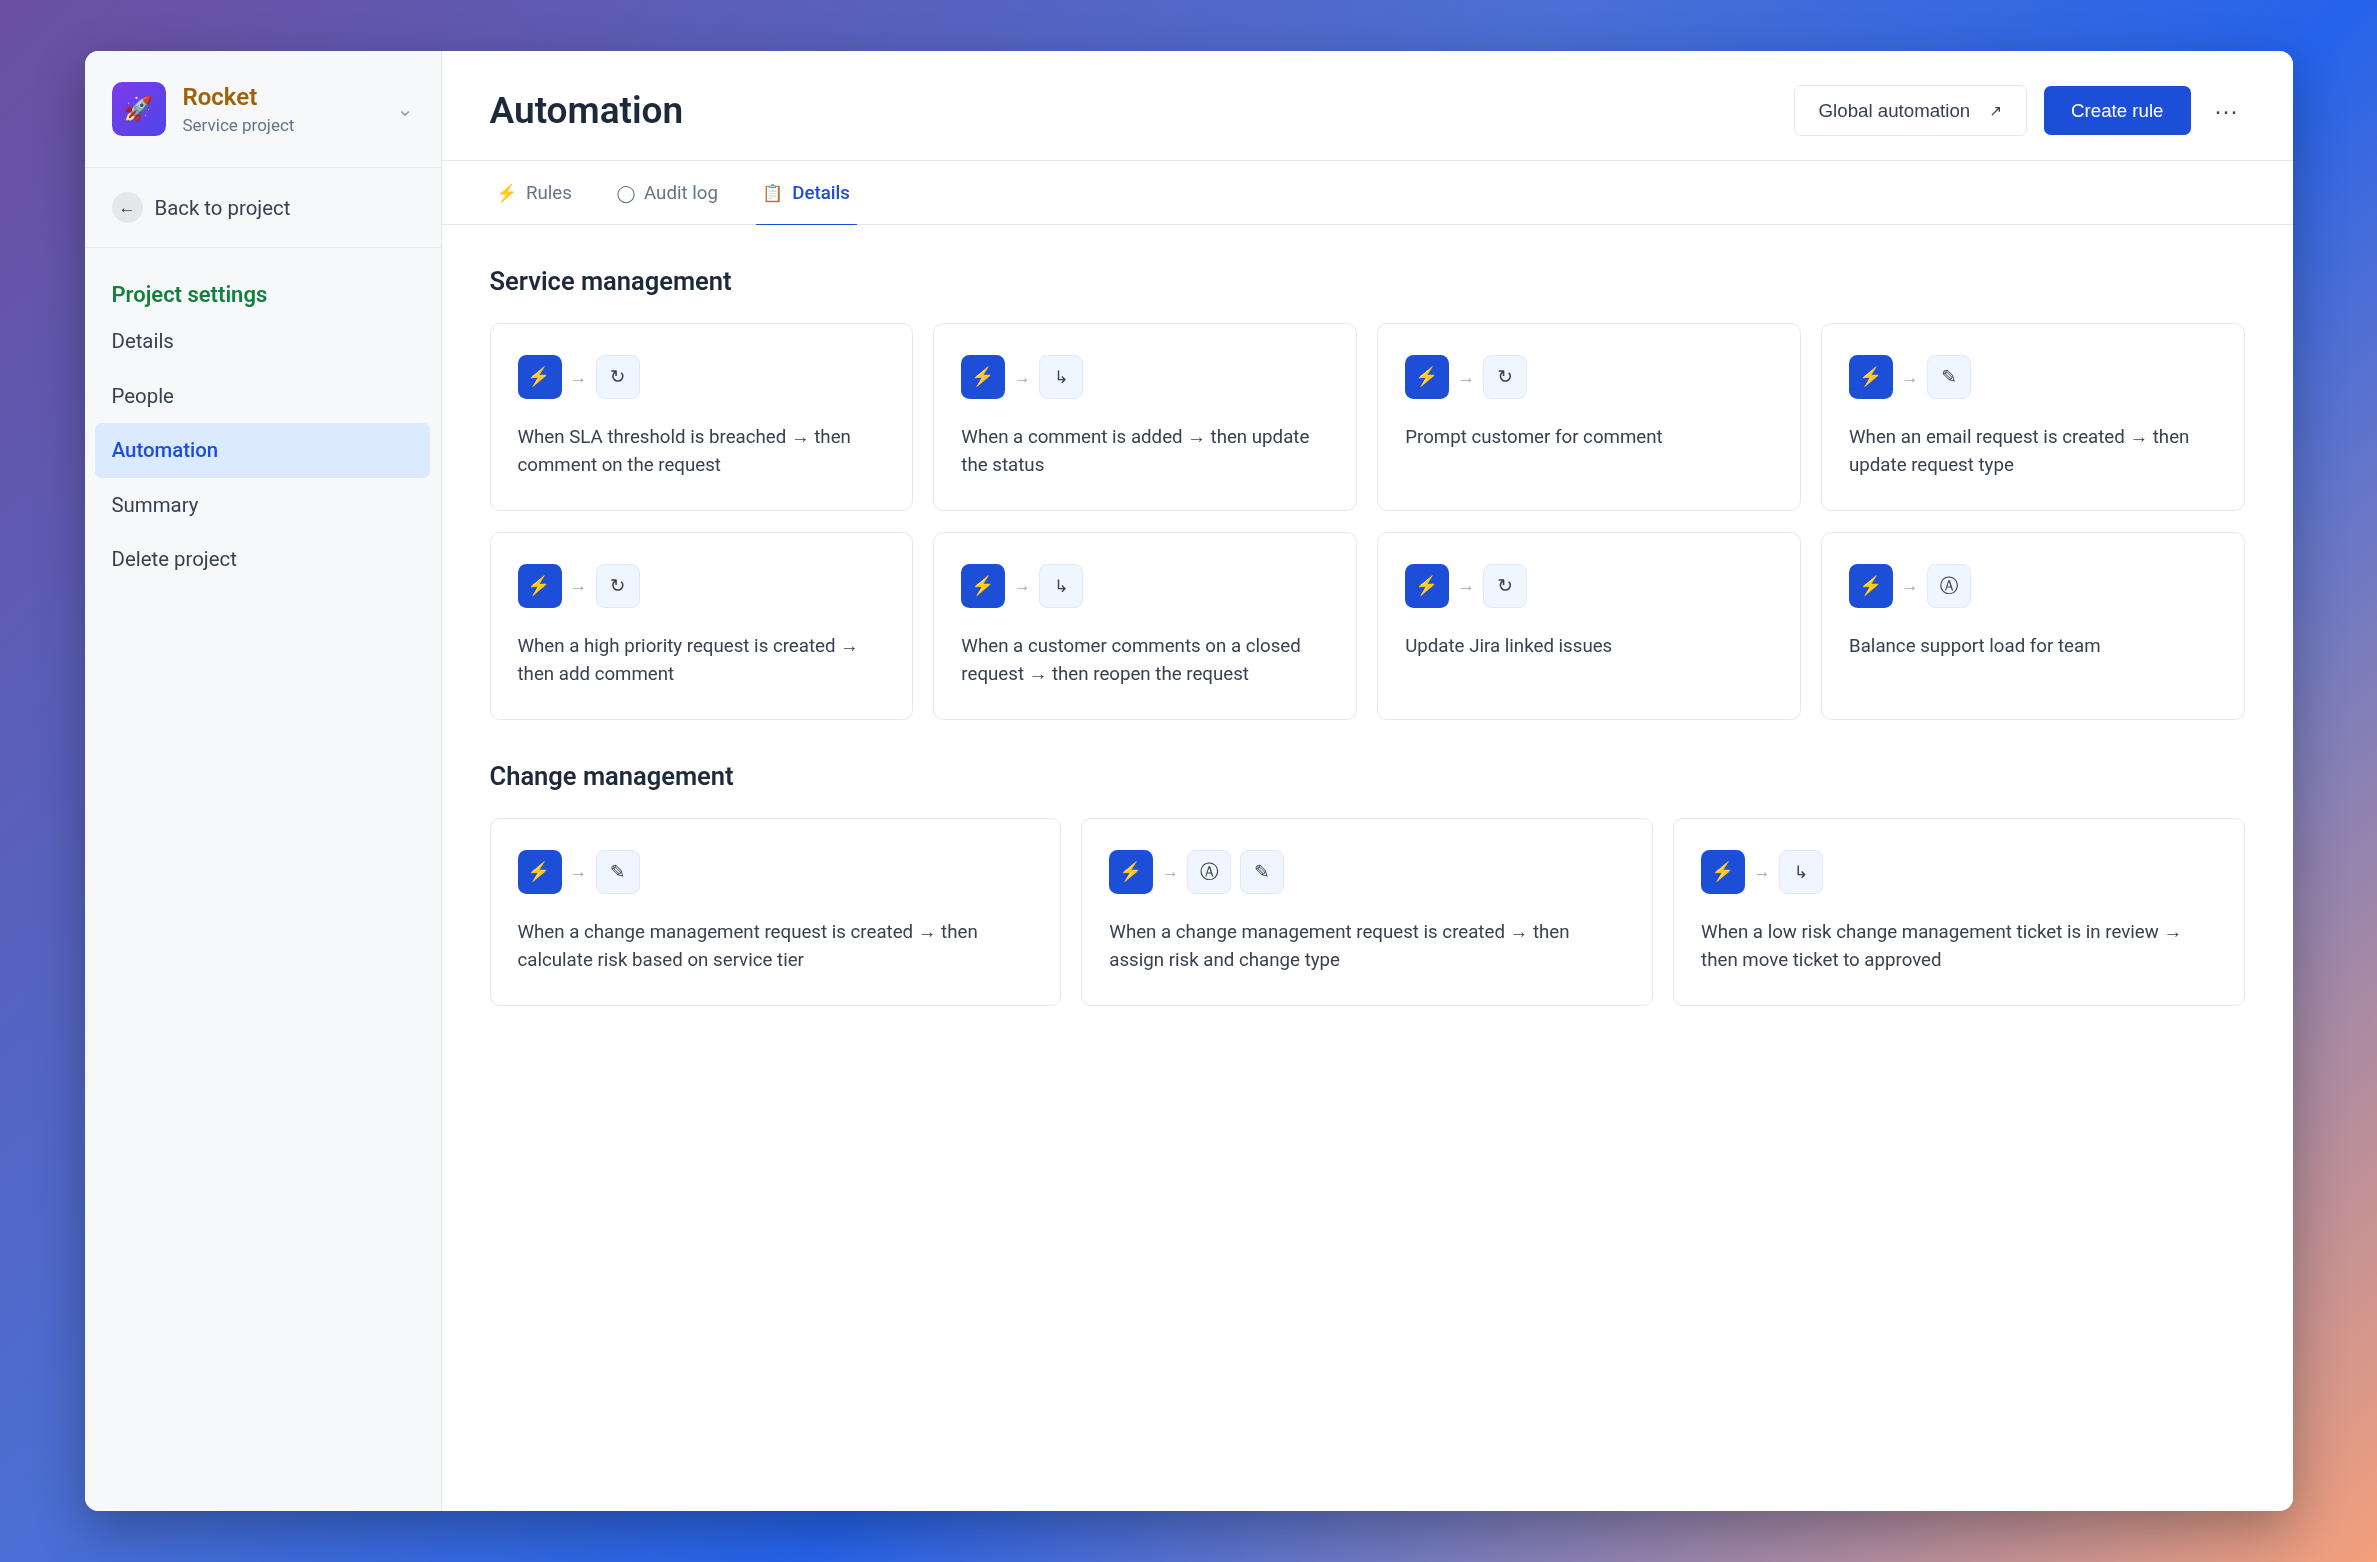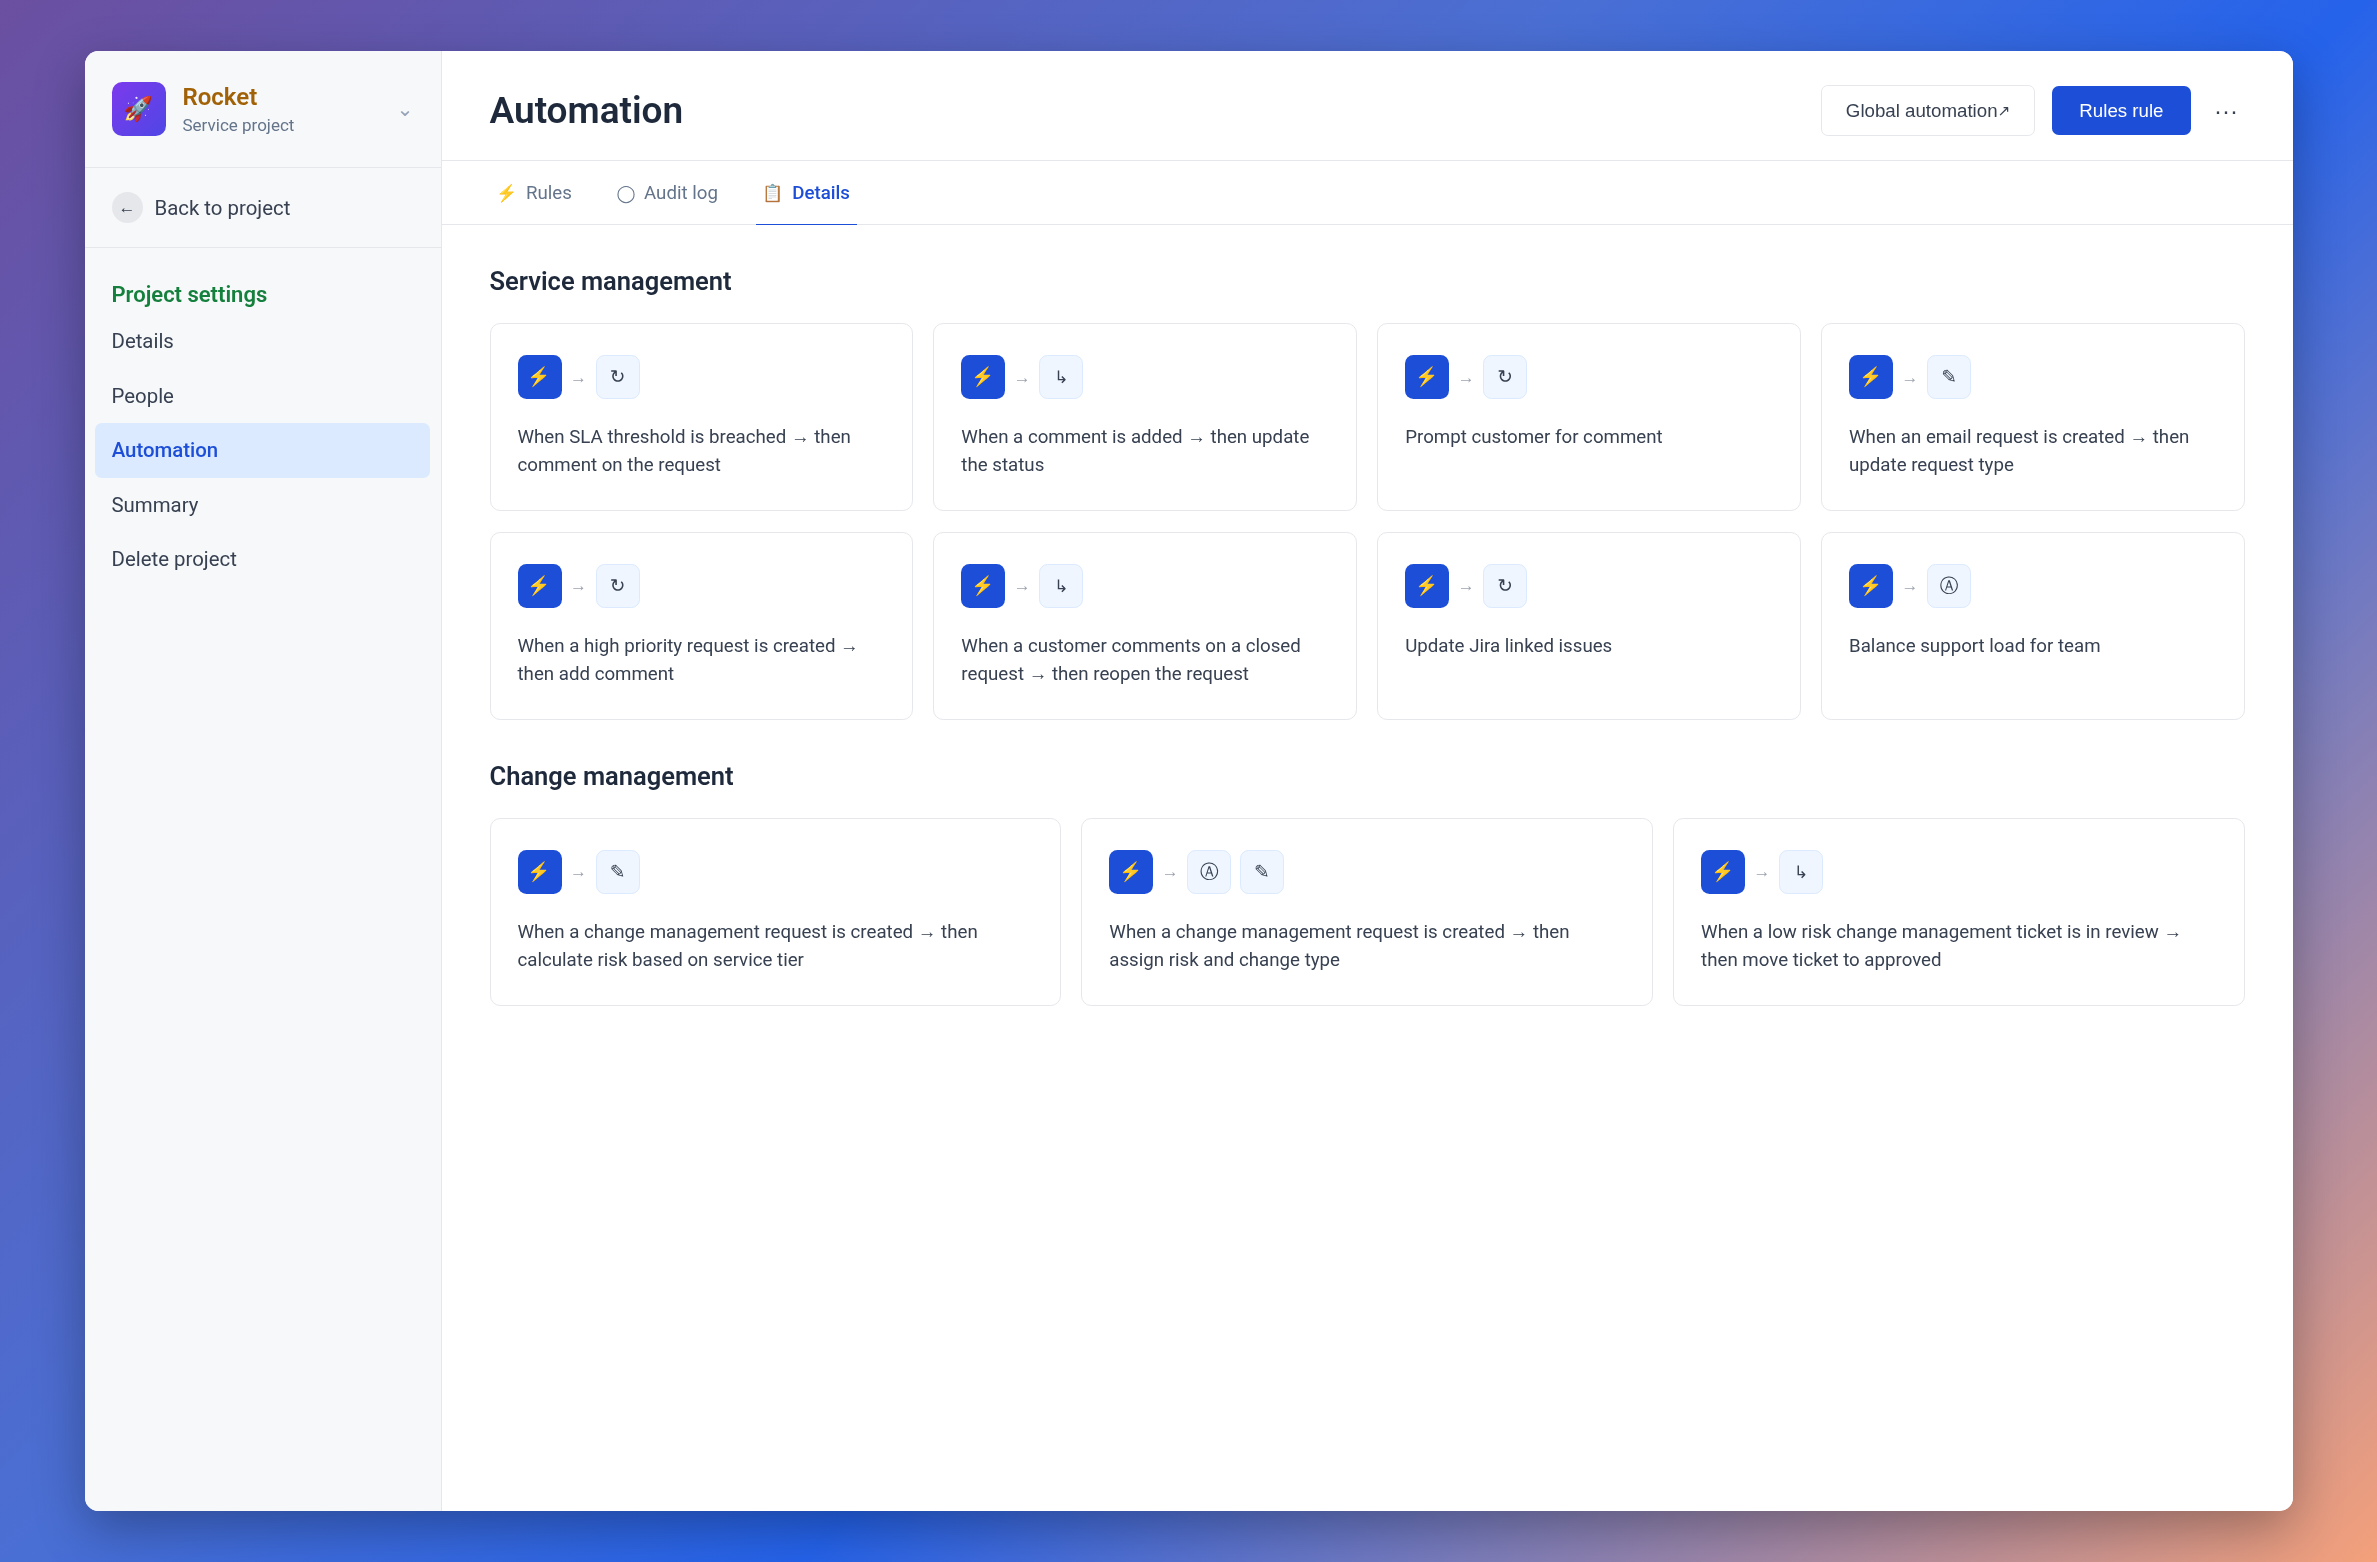"Global automation" .global-automation-btn { gap: 0 -> 19px }
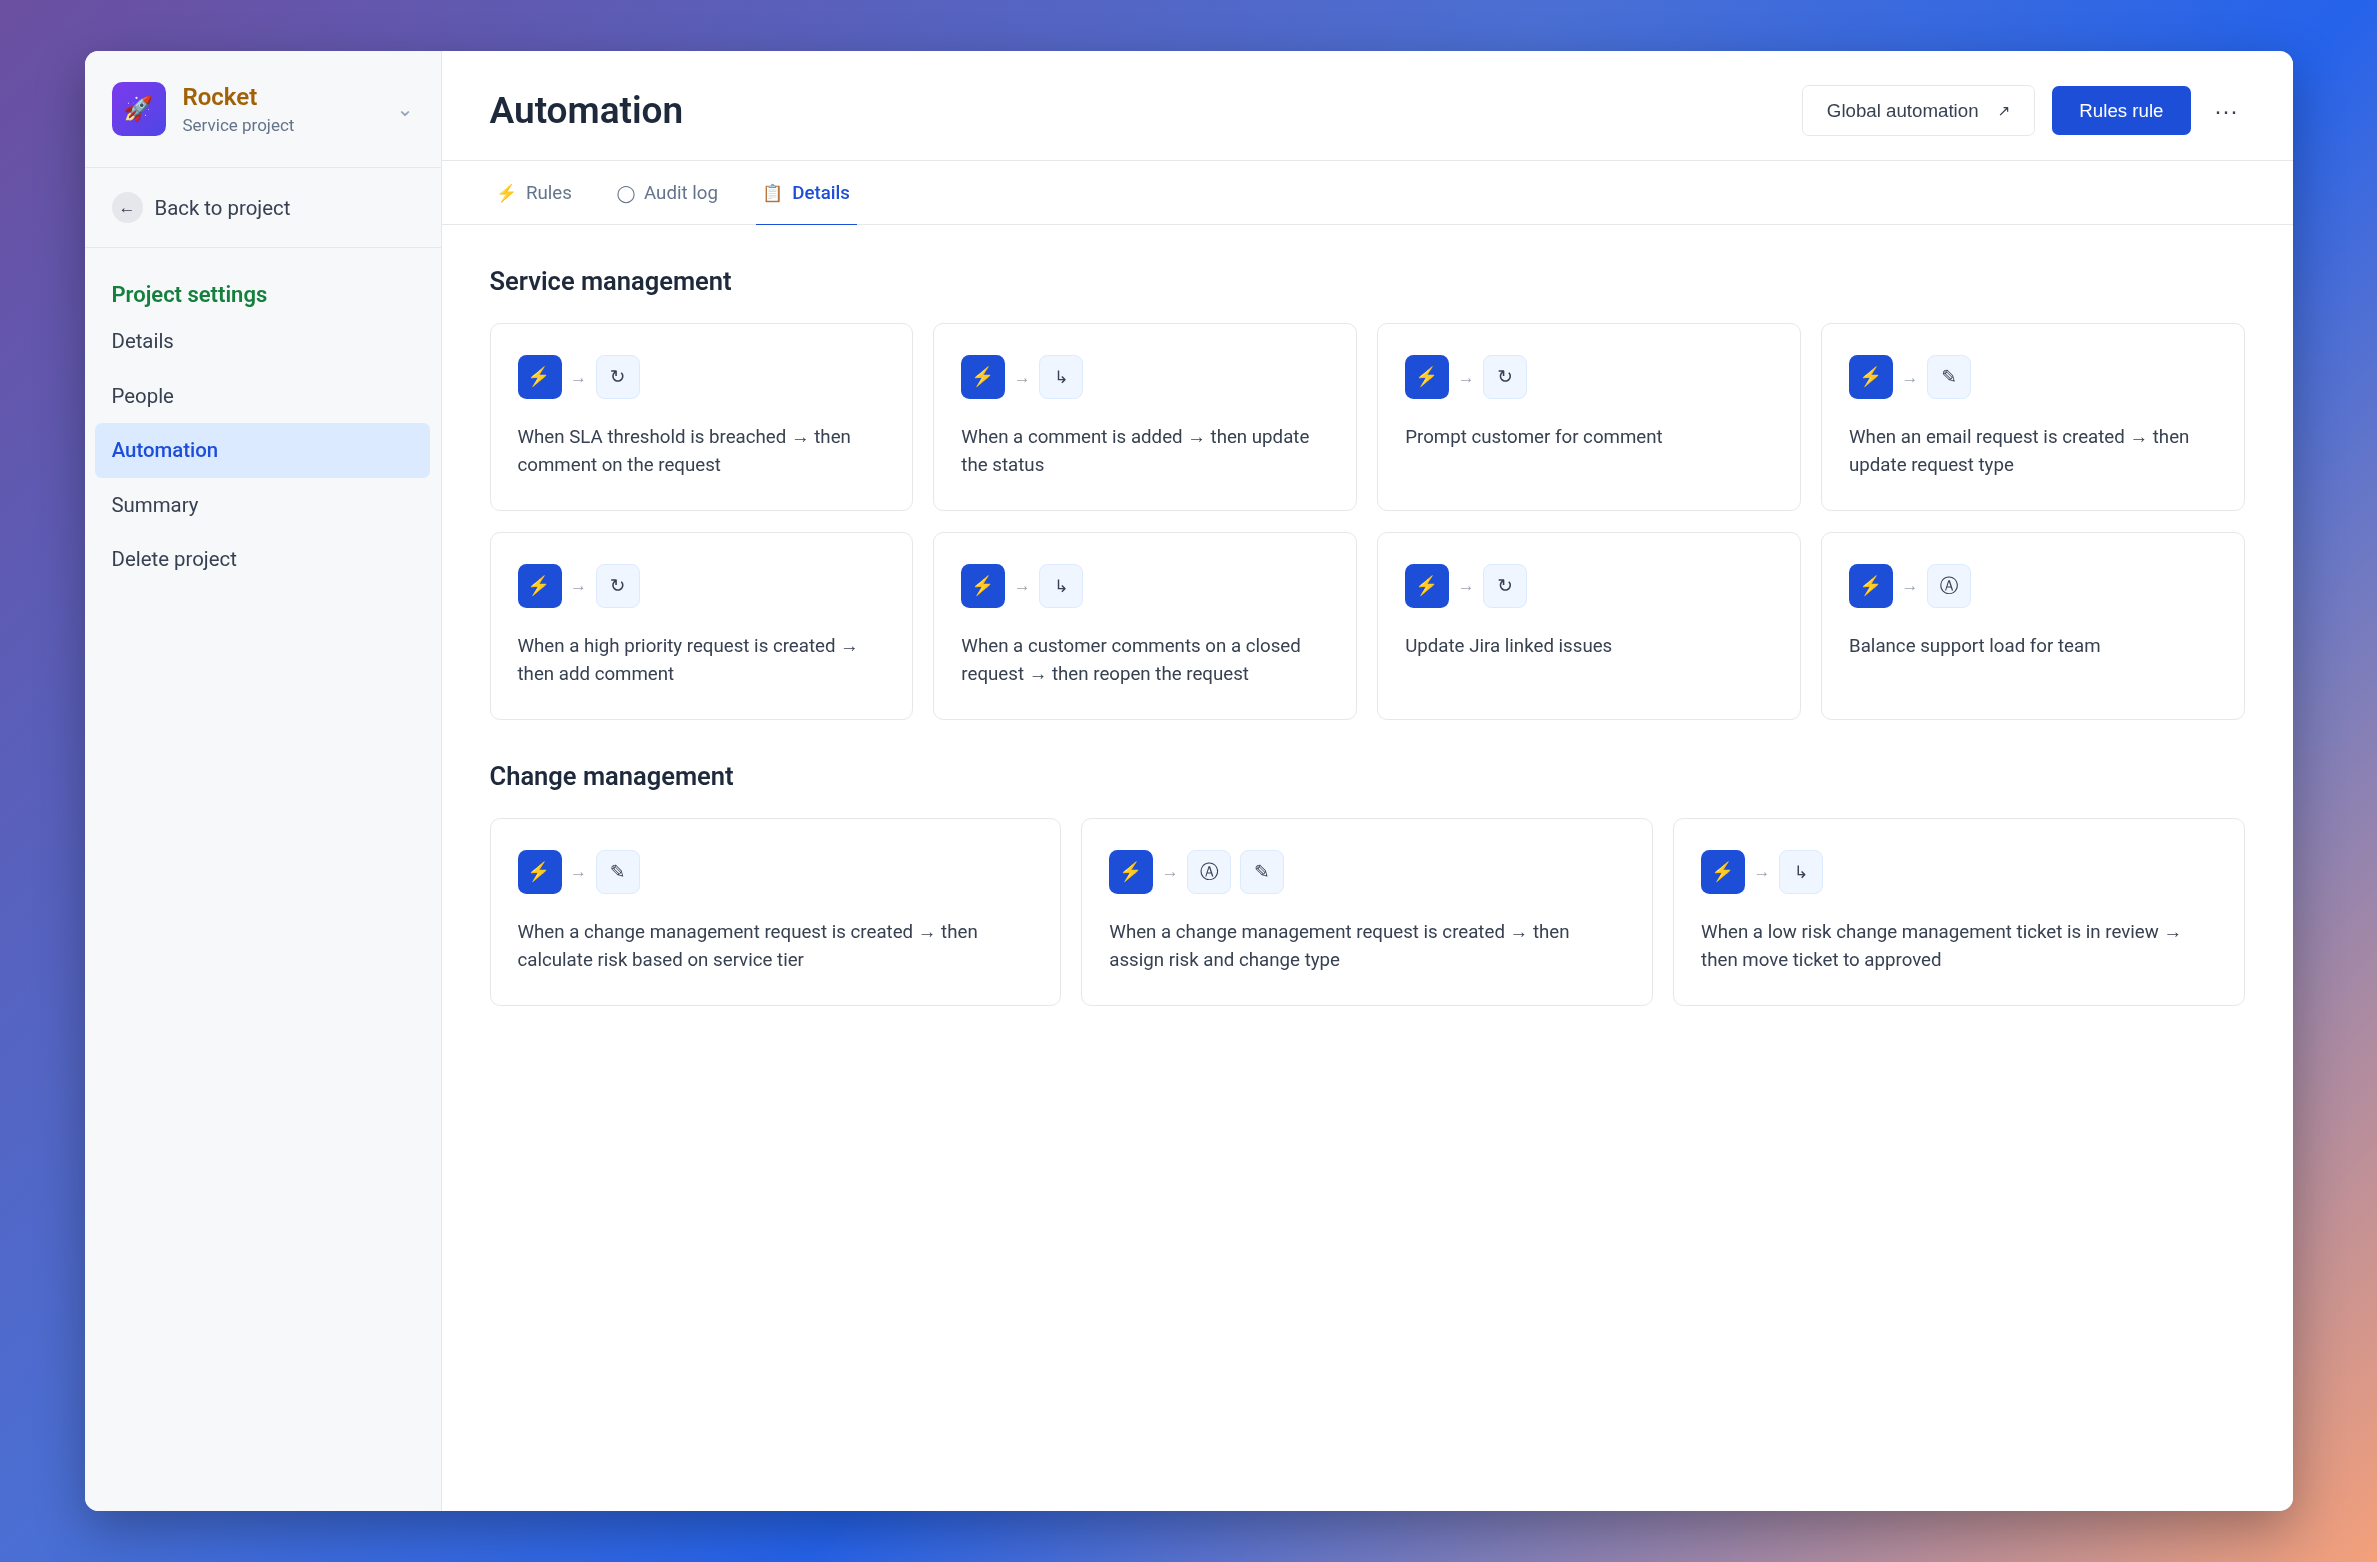"Rules rule" button.create-rule-btn { text: Rules -> Create }
